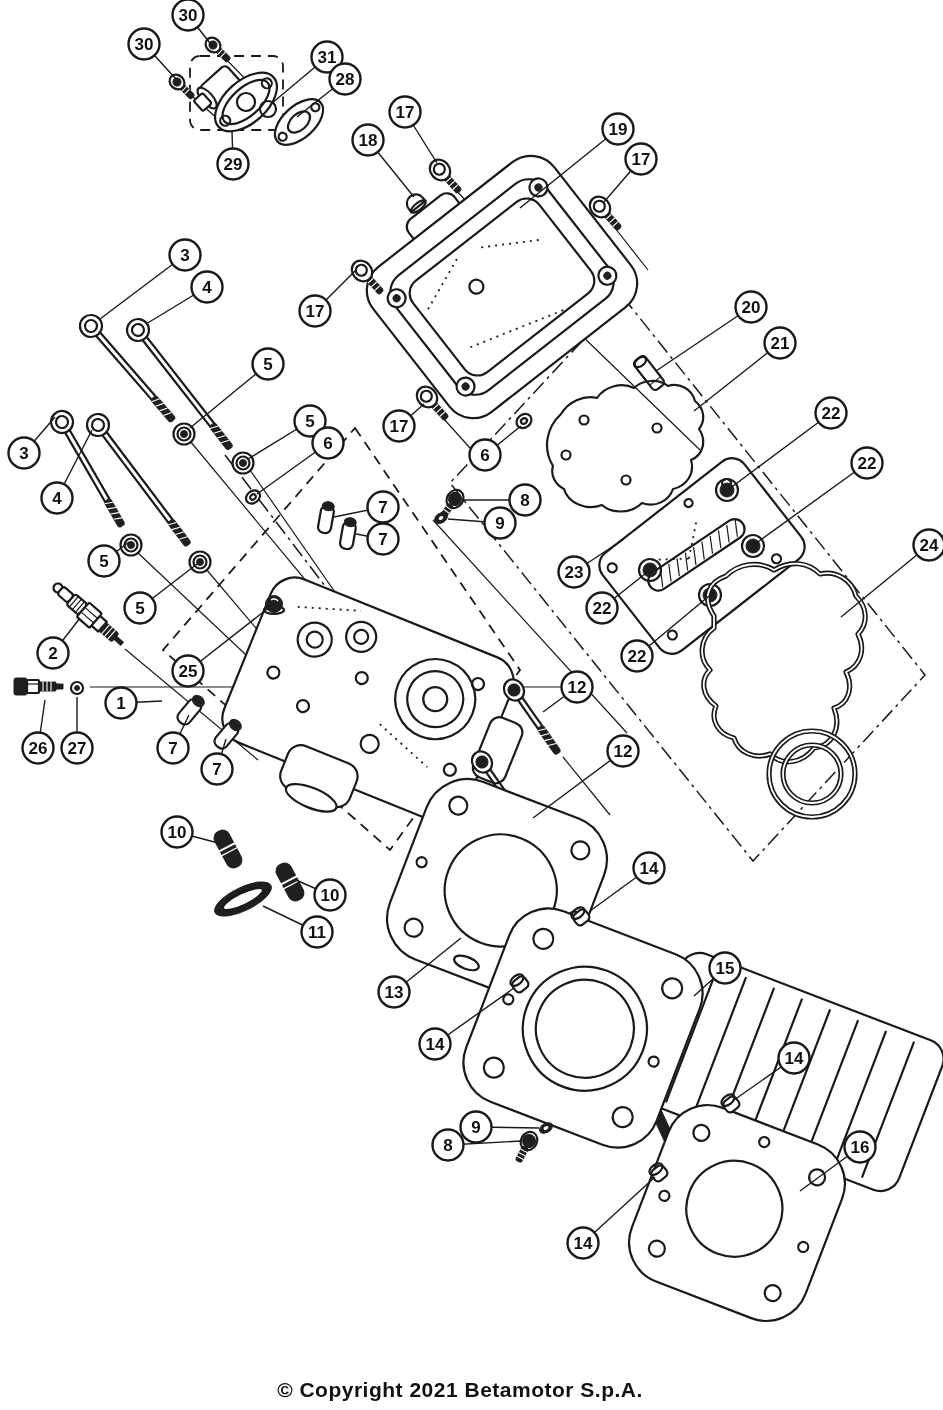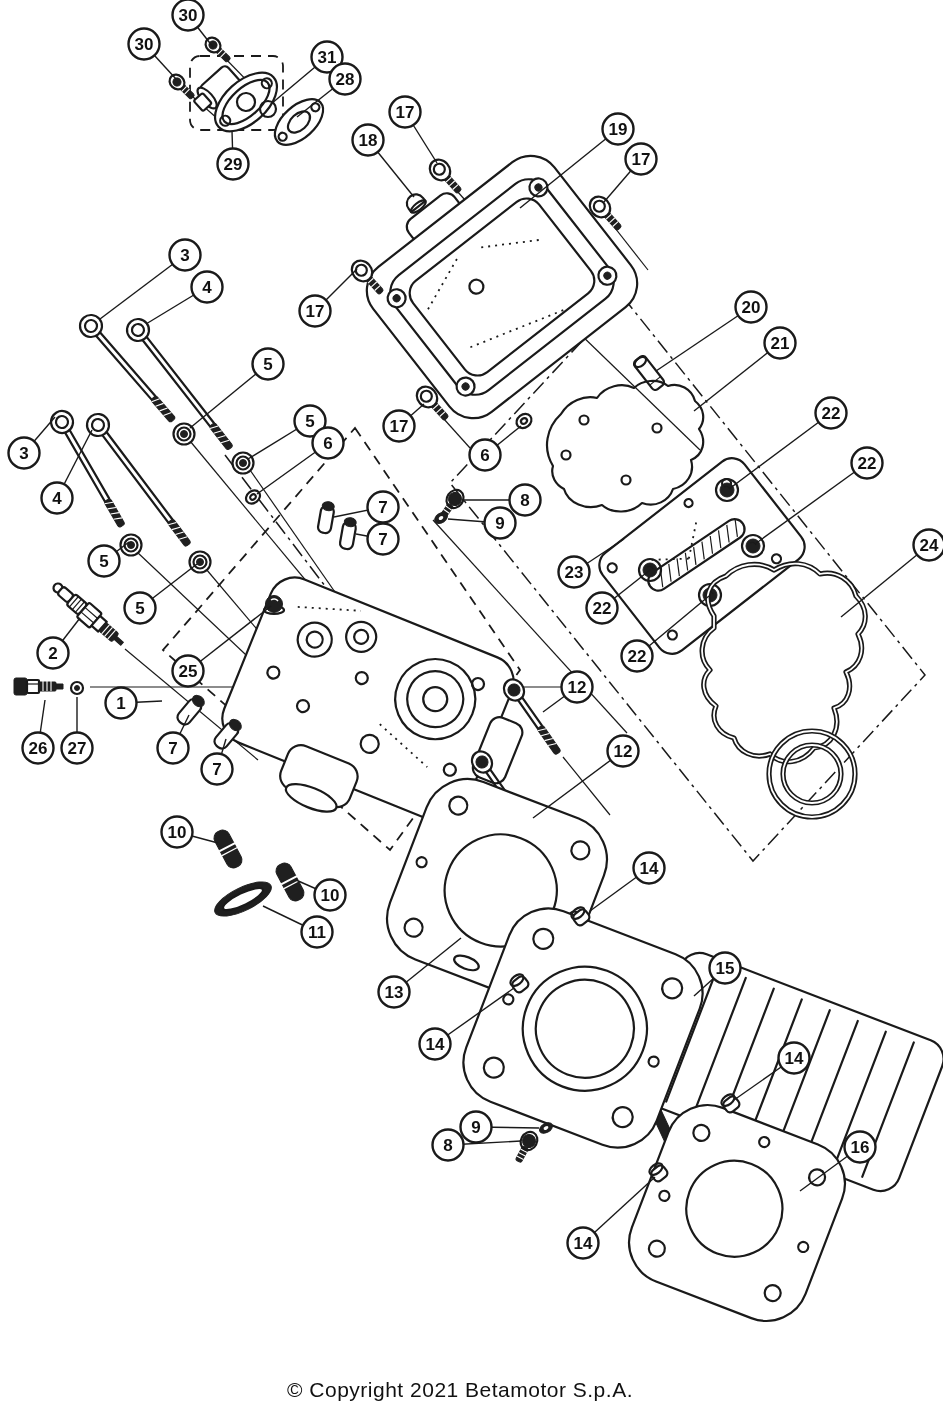"© Copyright 2021 Betamotor S.p.A." .copyright { font-weight: normal -> bold }
